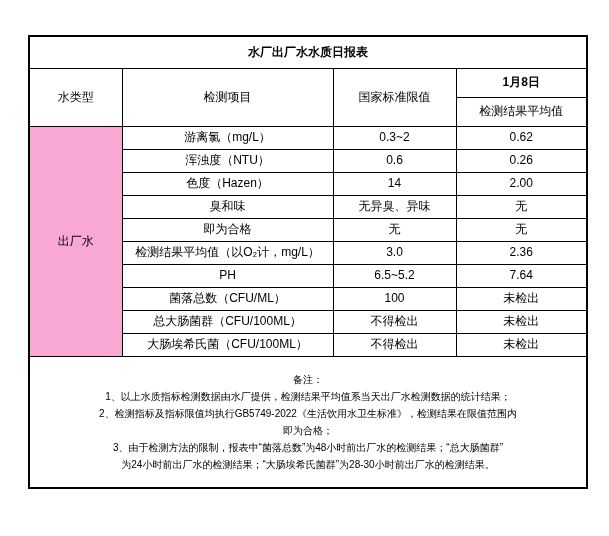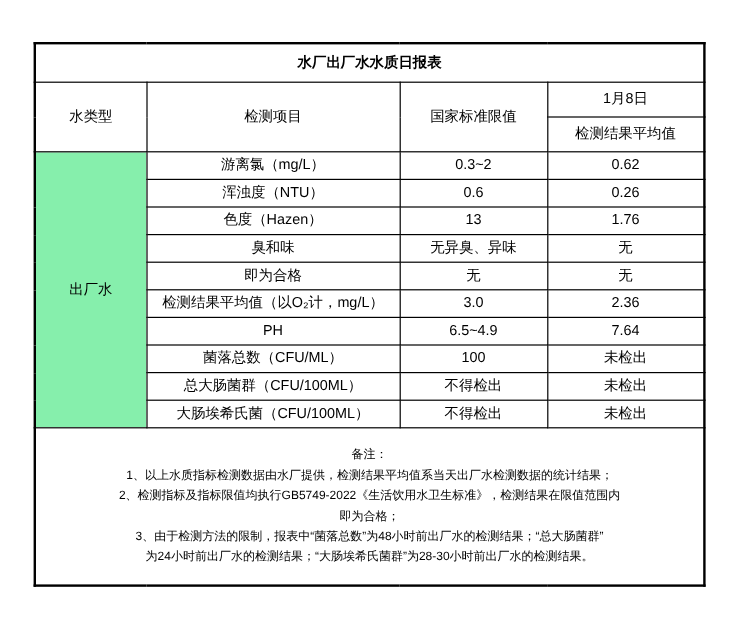"1月8日" td.date-cell { font-weight: normal -> bold }
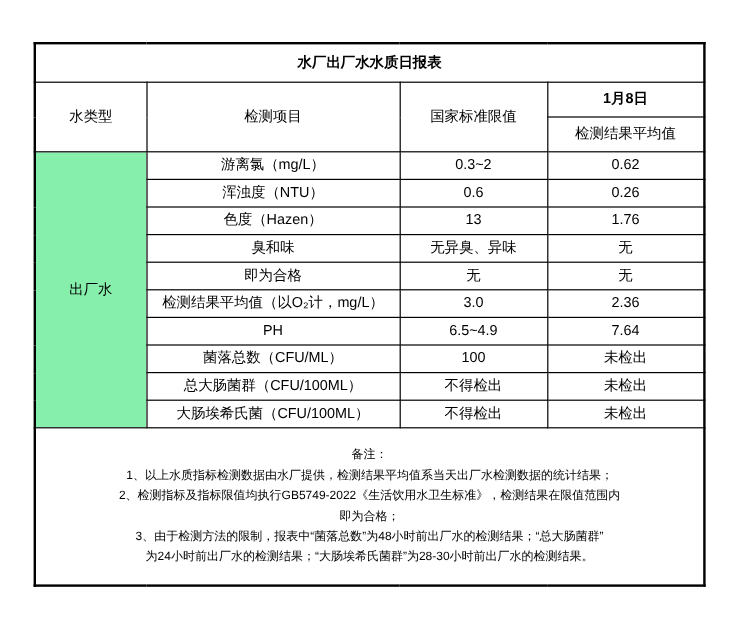"13" td { text: 13 -> 14 }
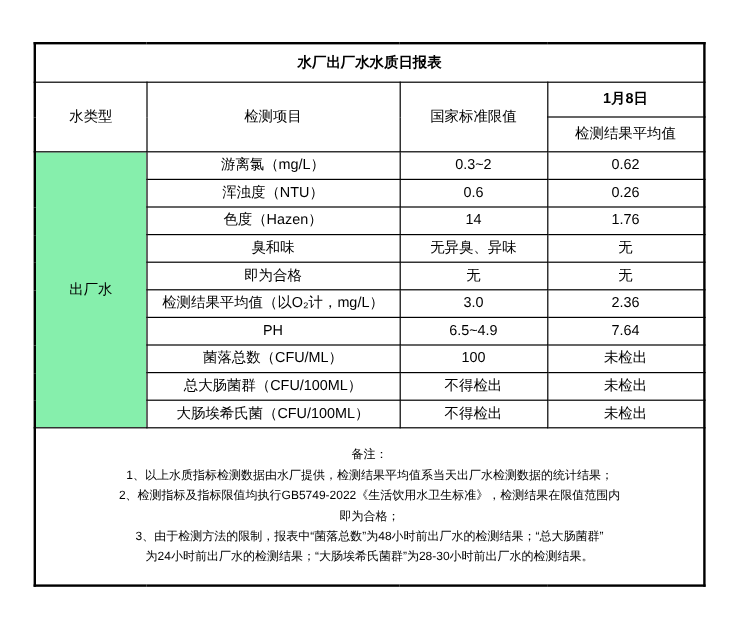"1.76" td { text: 1.76 -> 2.00 }
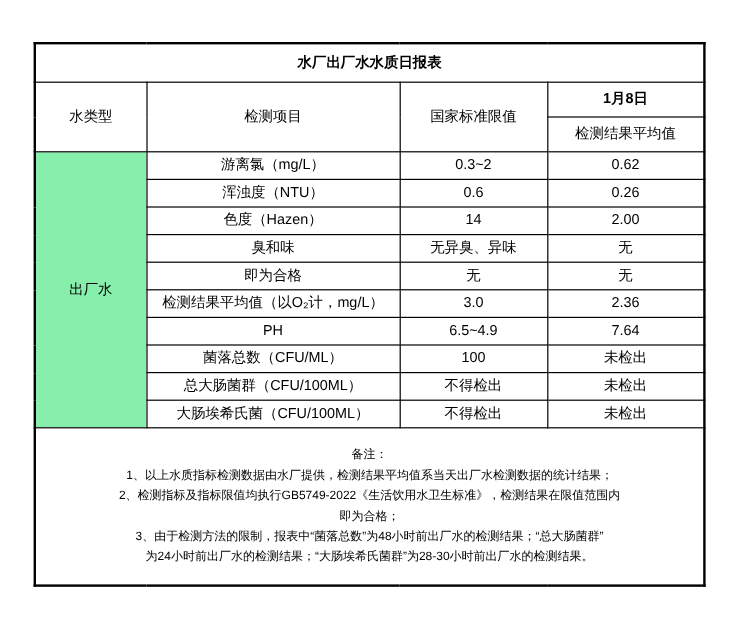"出厂水" td.group { background: #86efac -> #f9a8d4 }
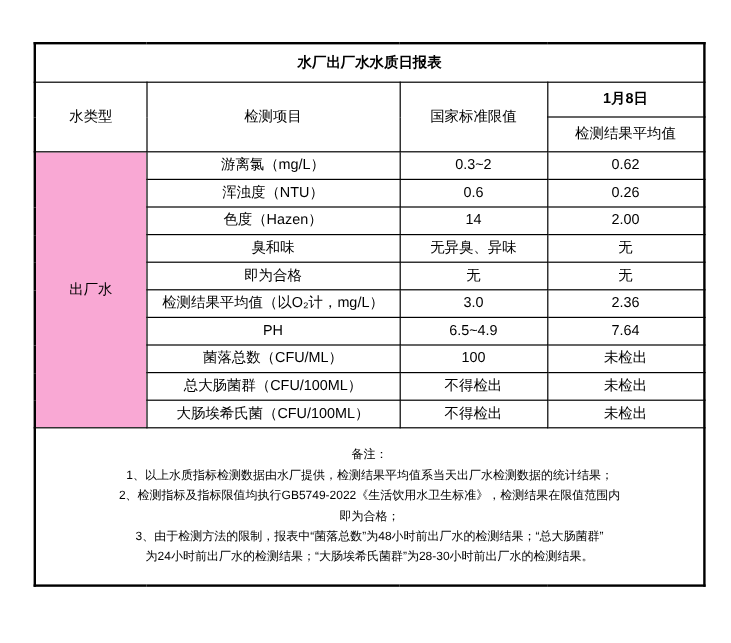"6.5~4.9" td { text: 4.9 -> 5.2 }
